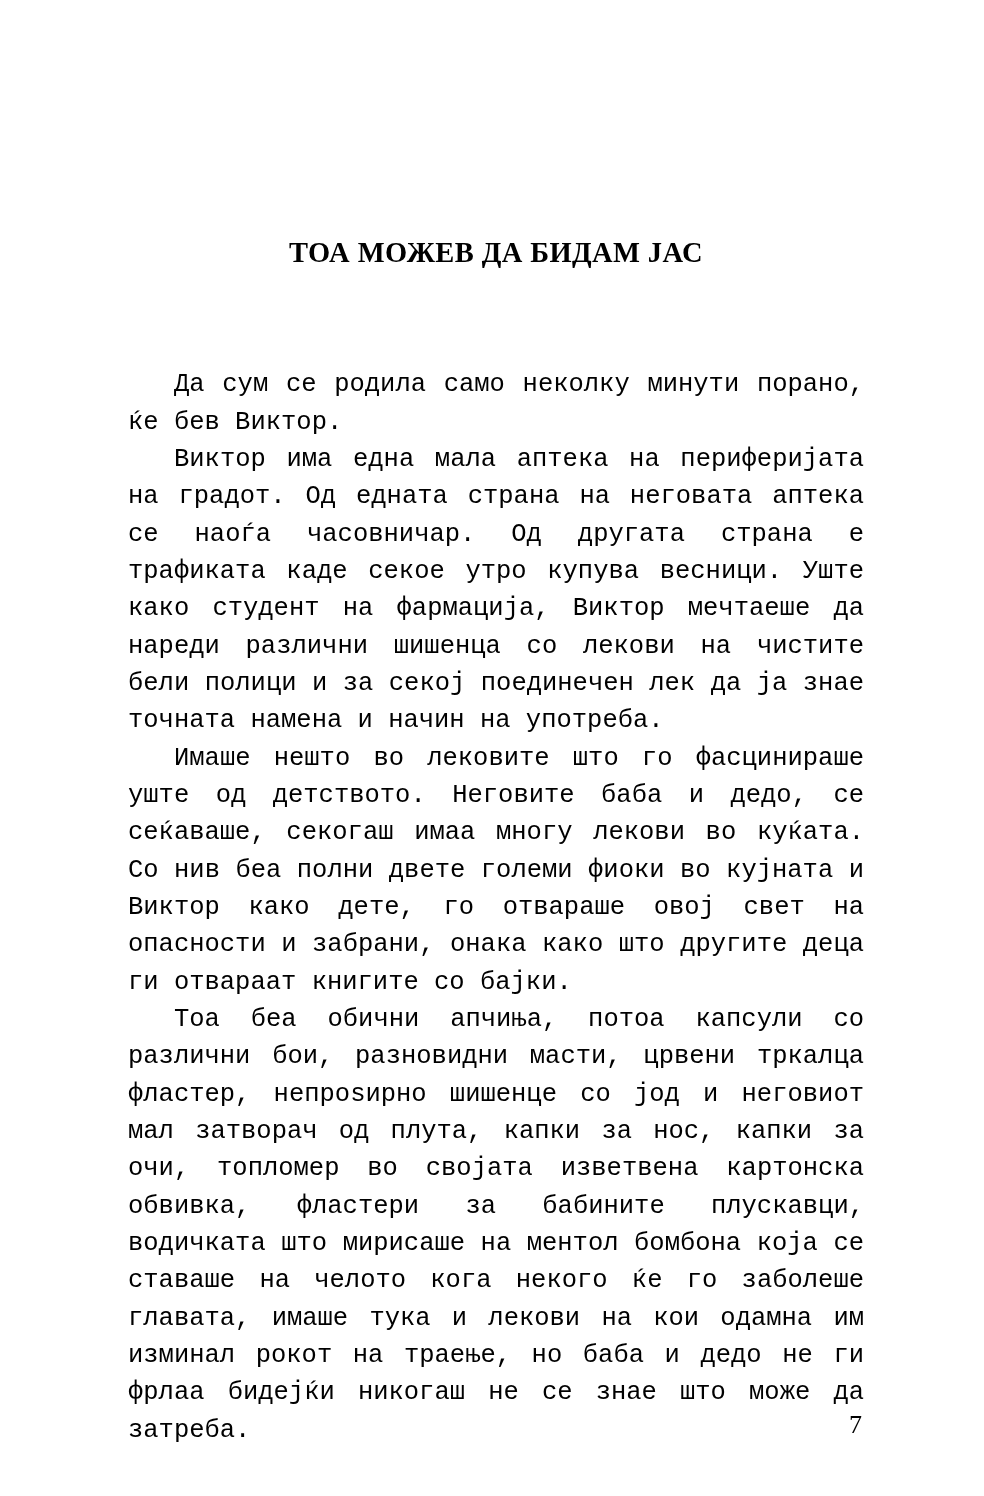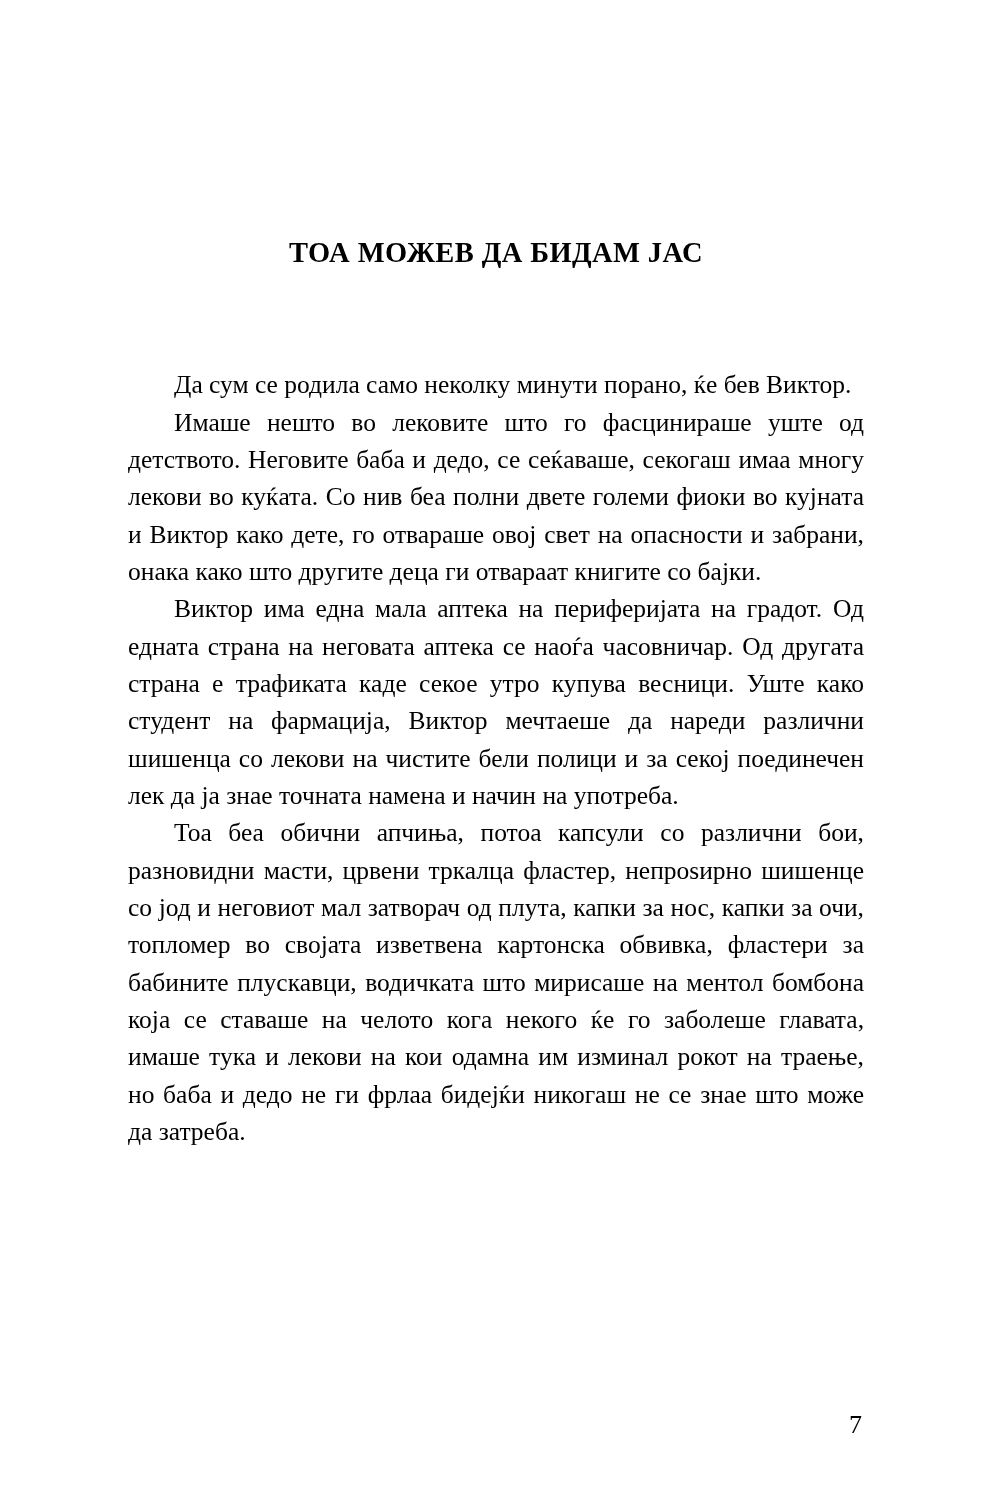"Да сум се родила само" .body-text { font-family: none -> Liberation Mono, monospace }
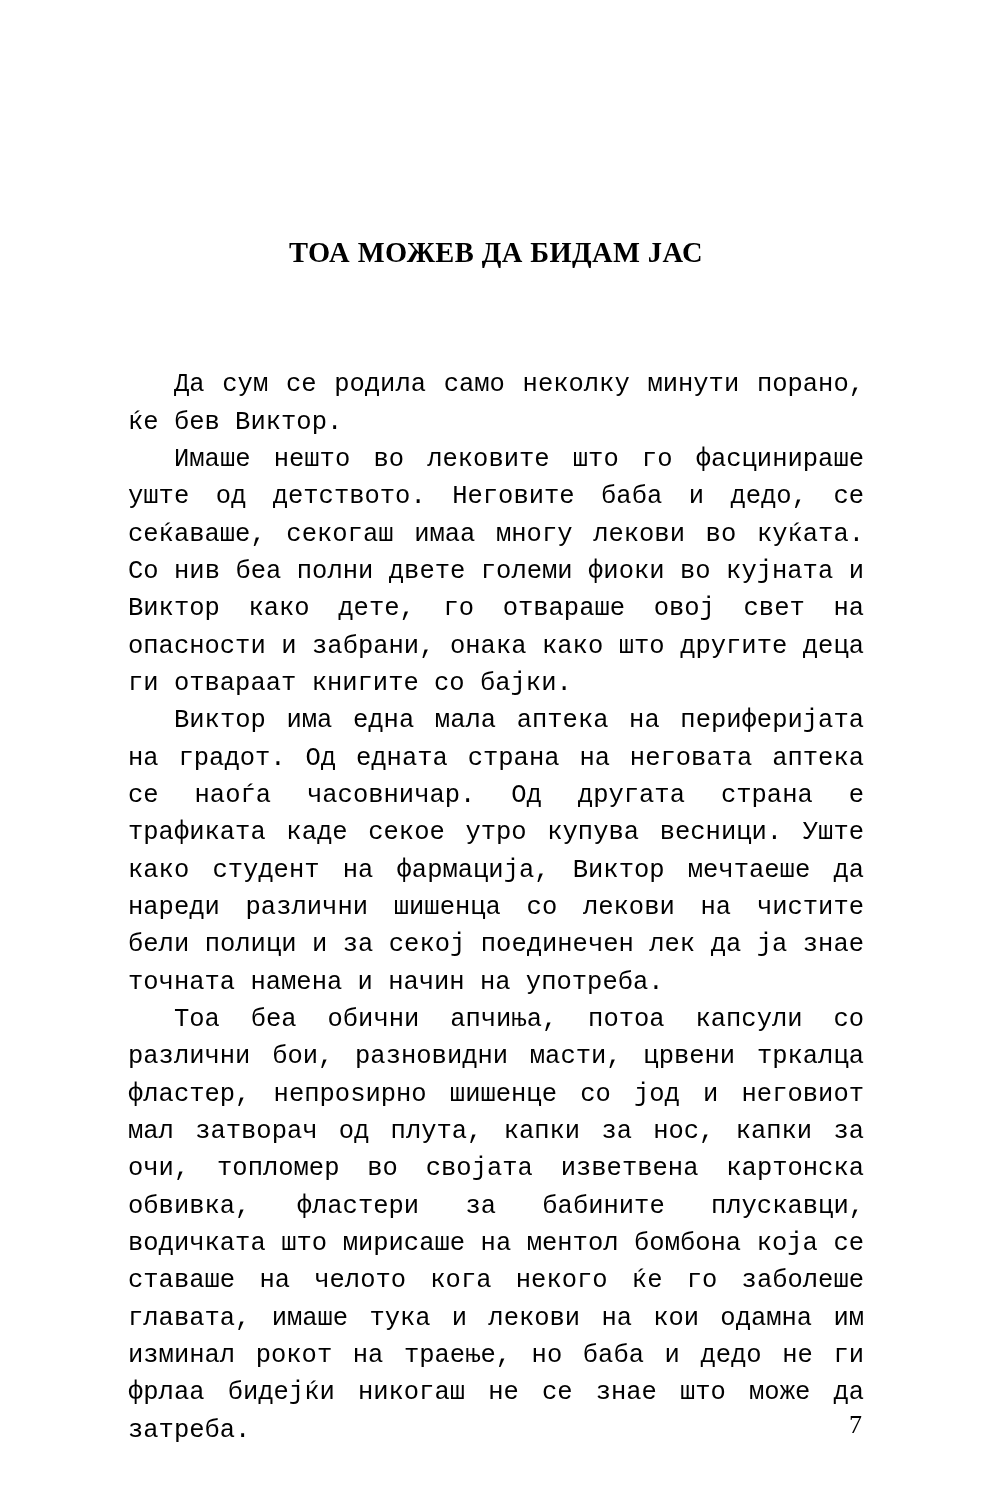"Имаше нешто во лековите што" p { order: before "Виктор има една мала аптека" -> after "Виктор има една мала аптека" }
